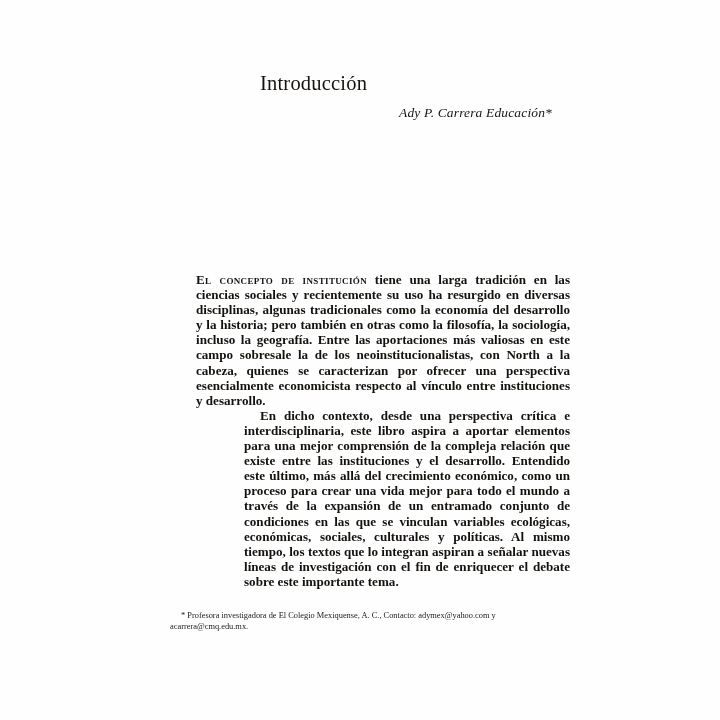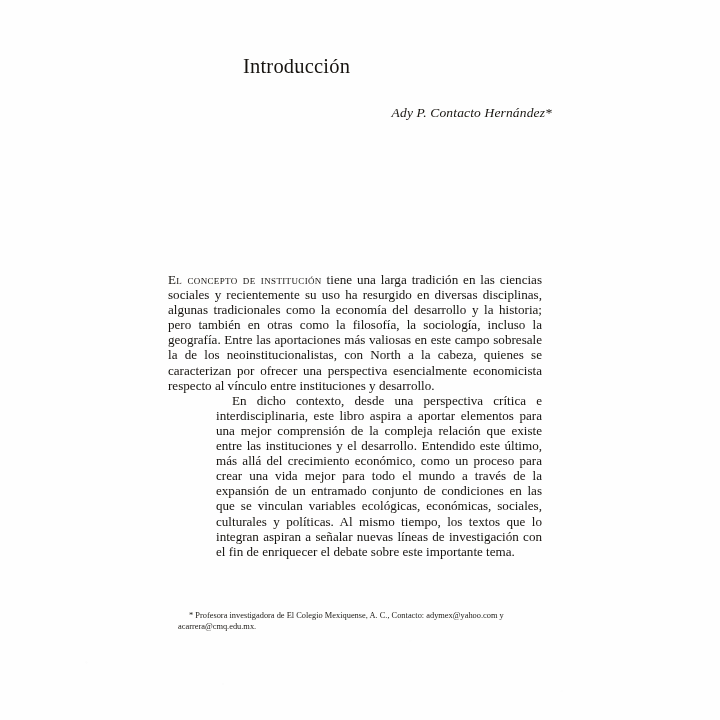"Introducción" .chapter-title { margin: 0 -> 17px }
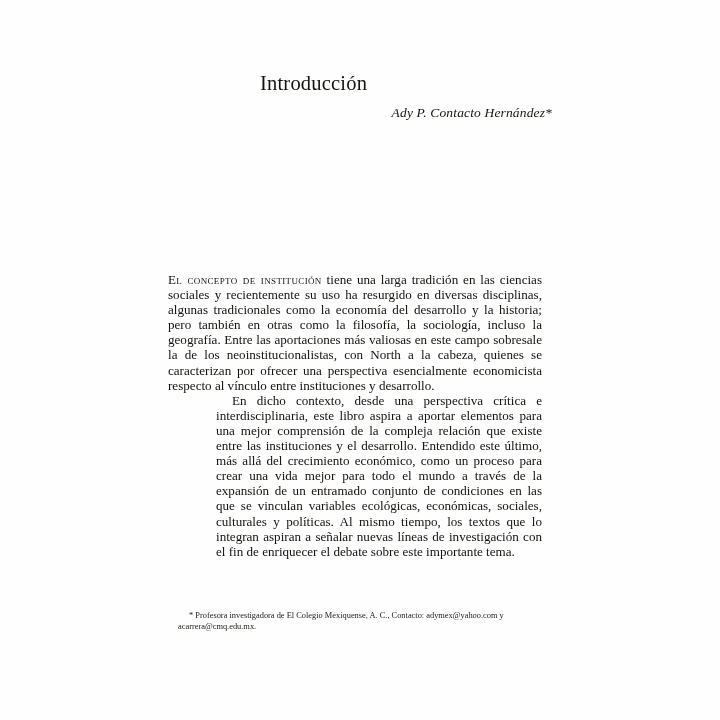"Ady P. Contacto Hernández*" div.author-line { text: Contacto Hernández -> Carrera Educación }
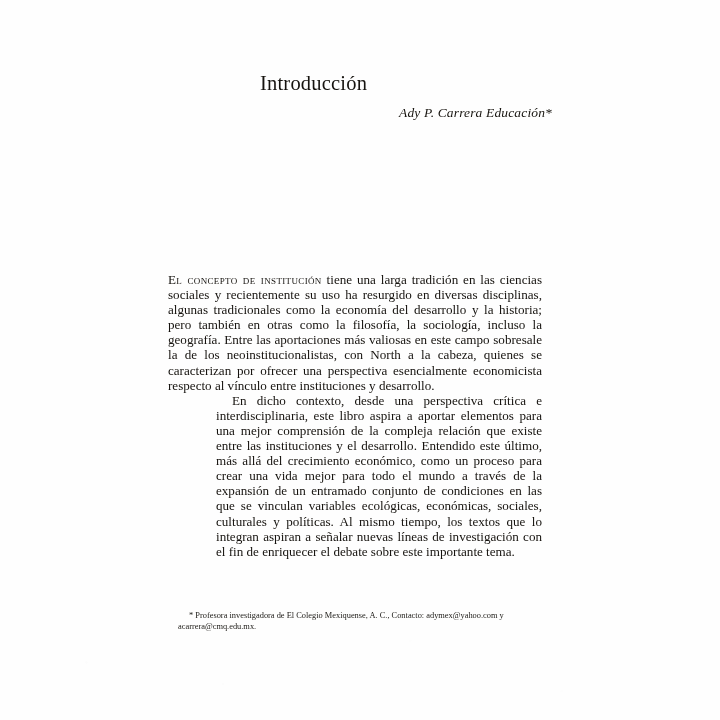"El concepto de institución tiene" .body-text { font-weight: none -> bold; left: 168px -> 196px }
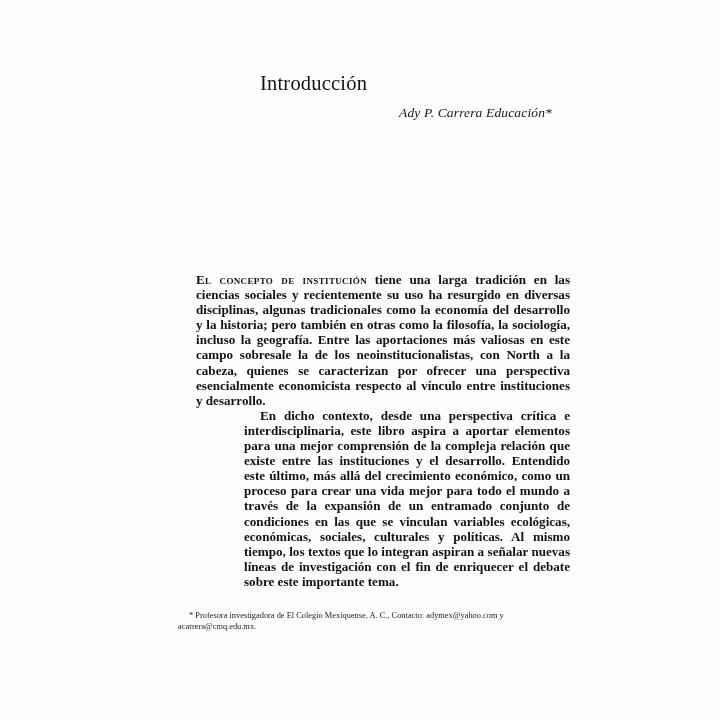"* Profesora investigadora de El" .footnote { left: 178px -> 170px }
